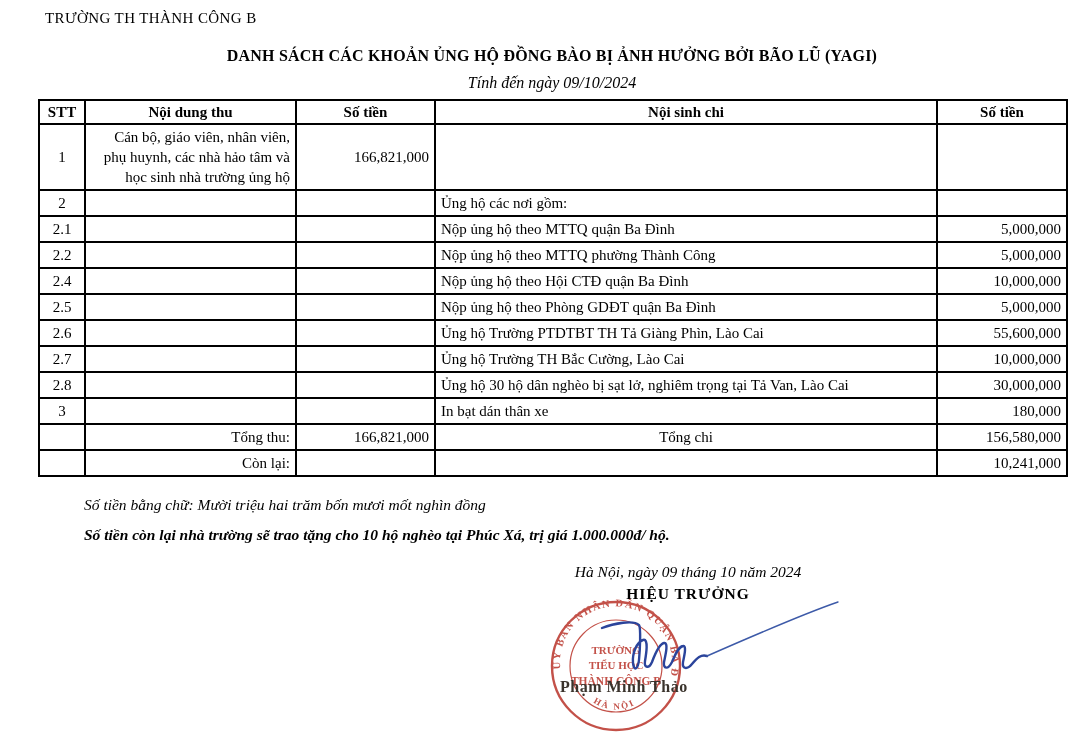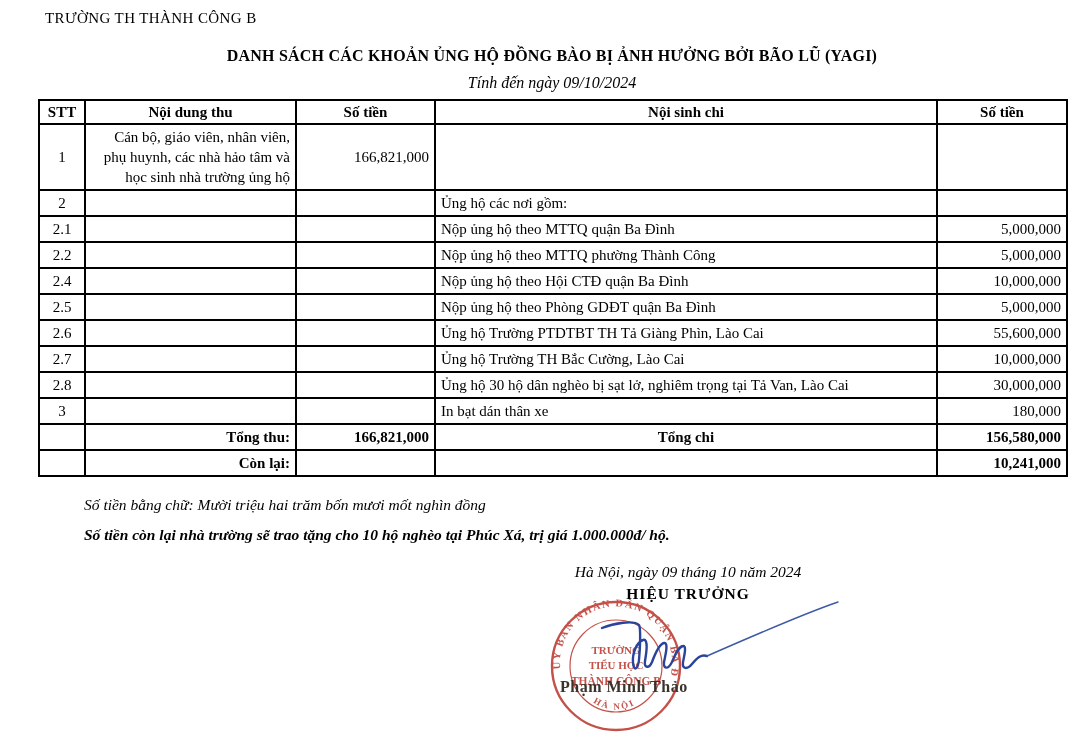"Tổng thu:" tr.bold td { font-weight: bold -> normal }
